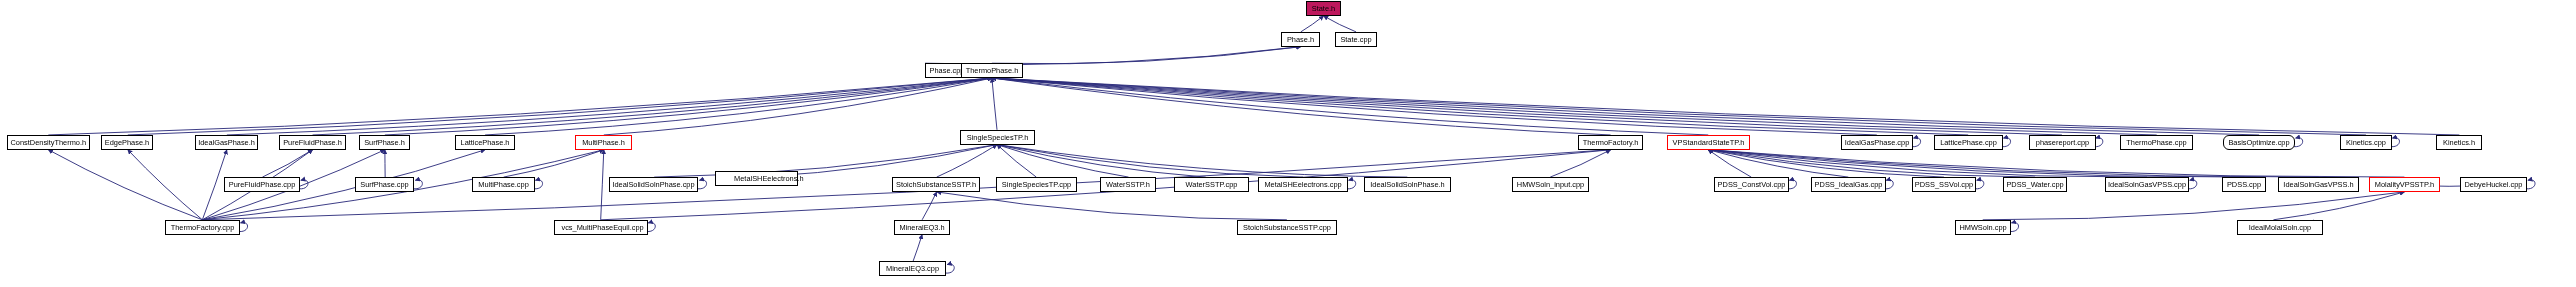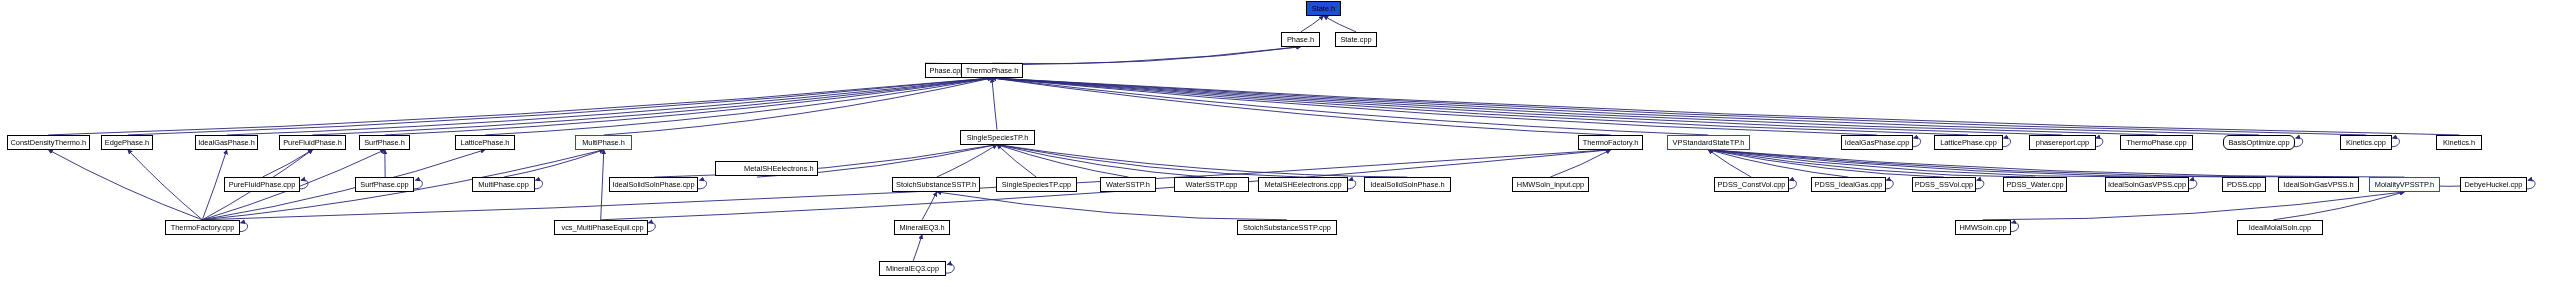"State.h" .node.root { background: #1d4ed8 -> #be185d }
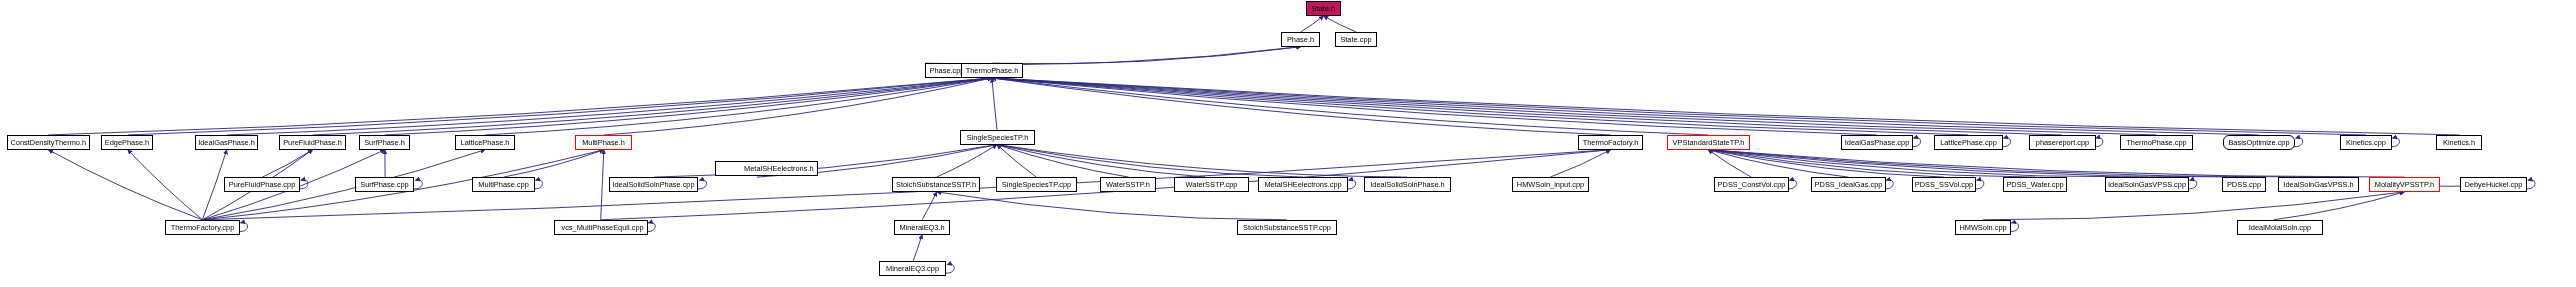"MetalSHEelectrons.h" div.node { top: 161px -> 171px; width: 103px -> 83px }
